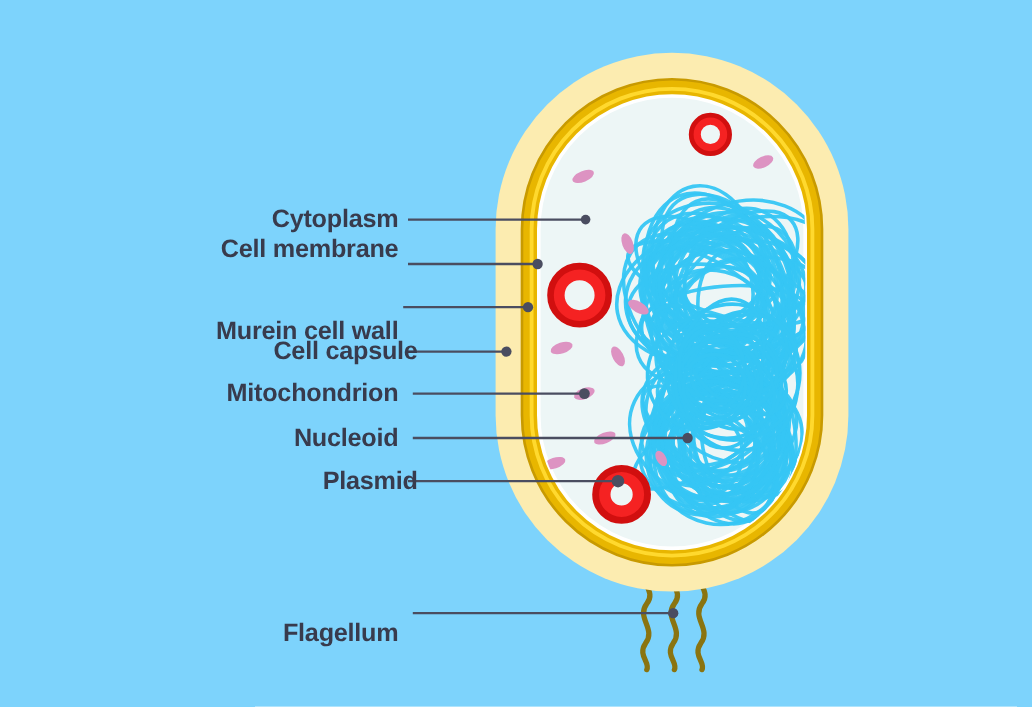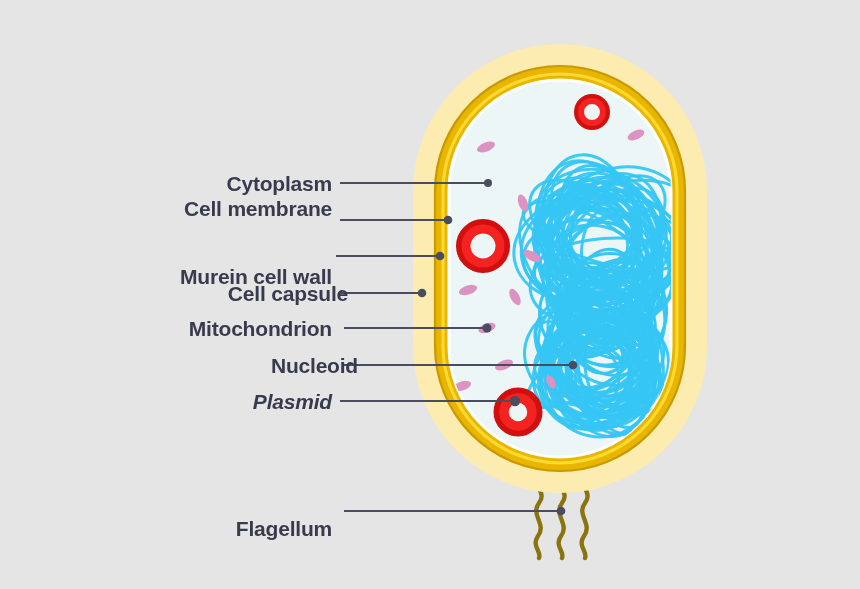"Cytoplasm" #stage { background: #e5e5e5 -> #7dd3fc }
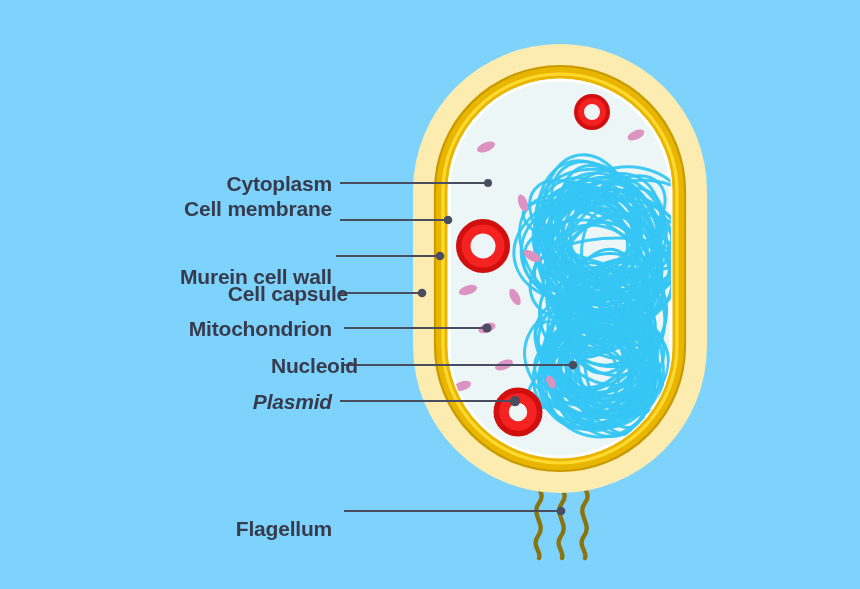"Nucleoid" div.label-text { right: 502px -> 528px }
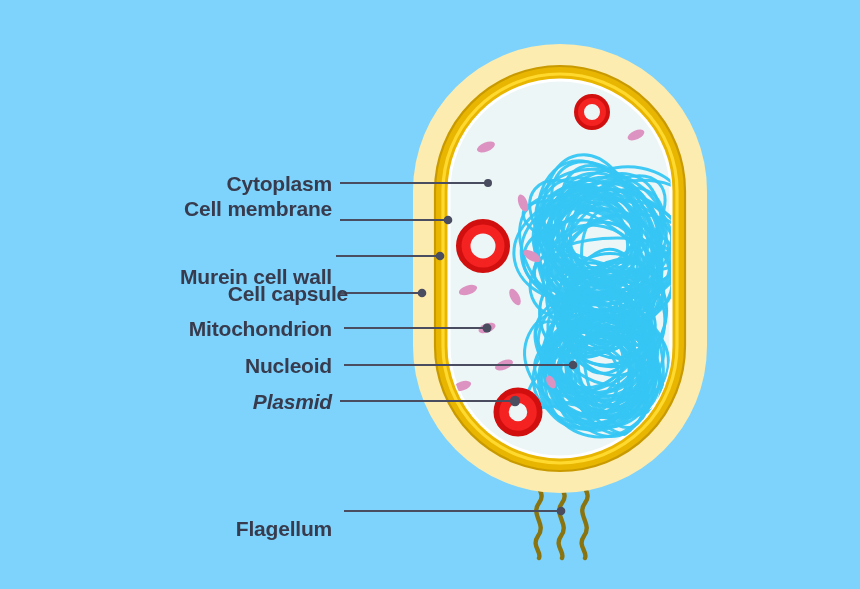"Plasmid" div.label-text { font-style: italic -> none; right: 528px -> 512px }
